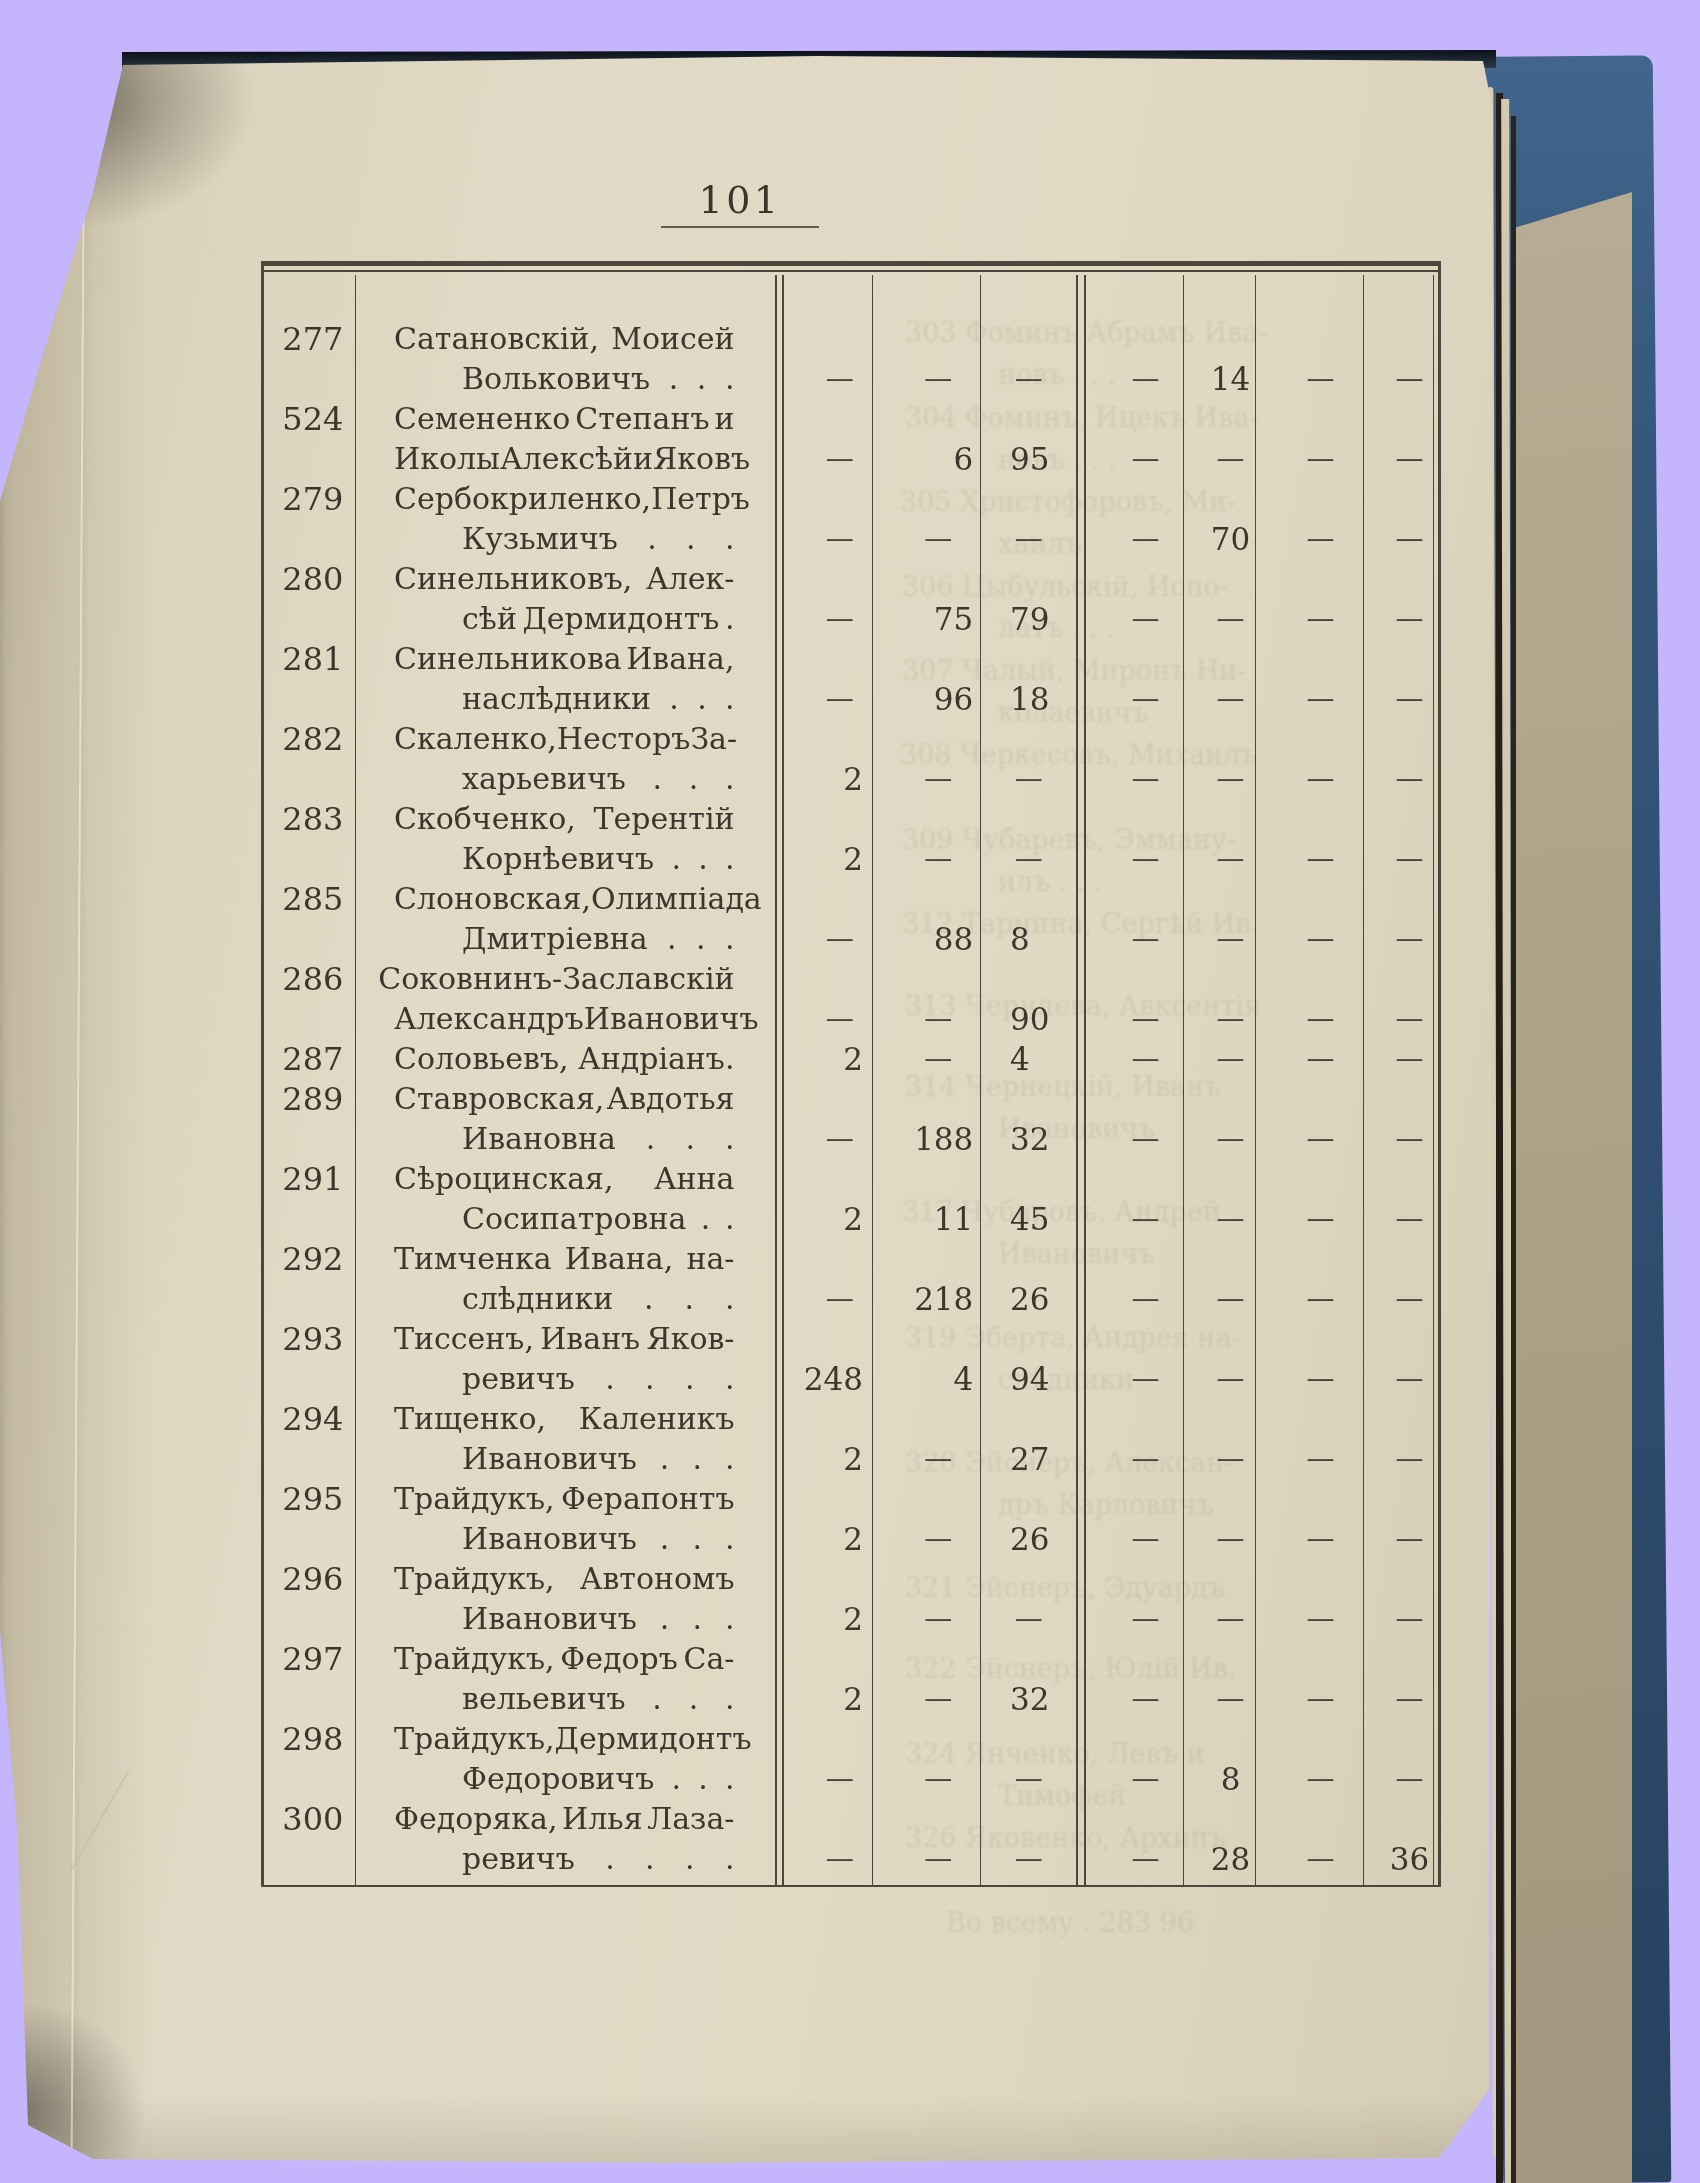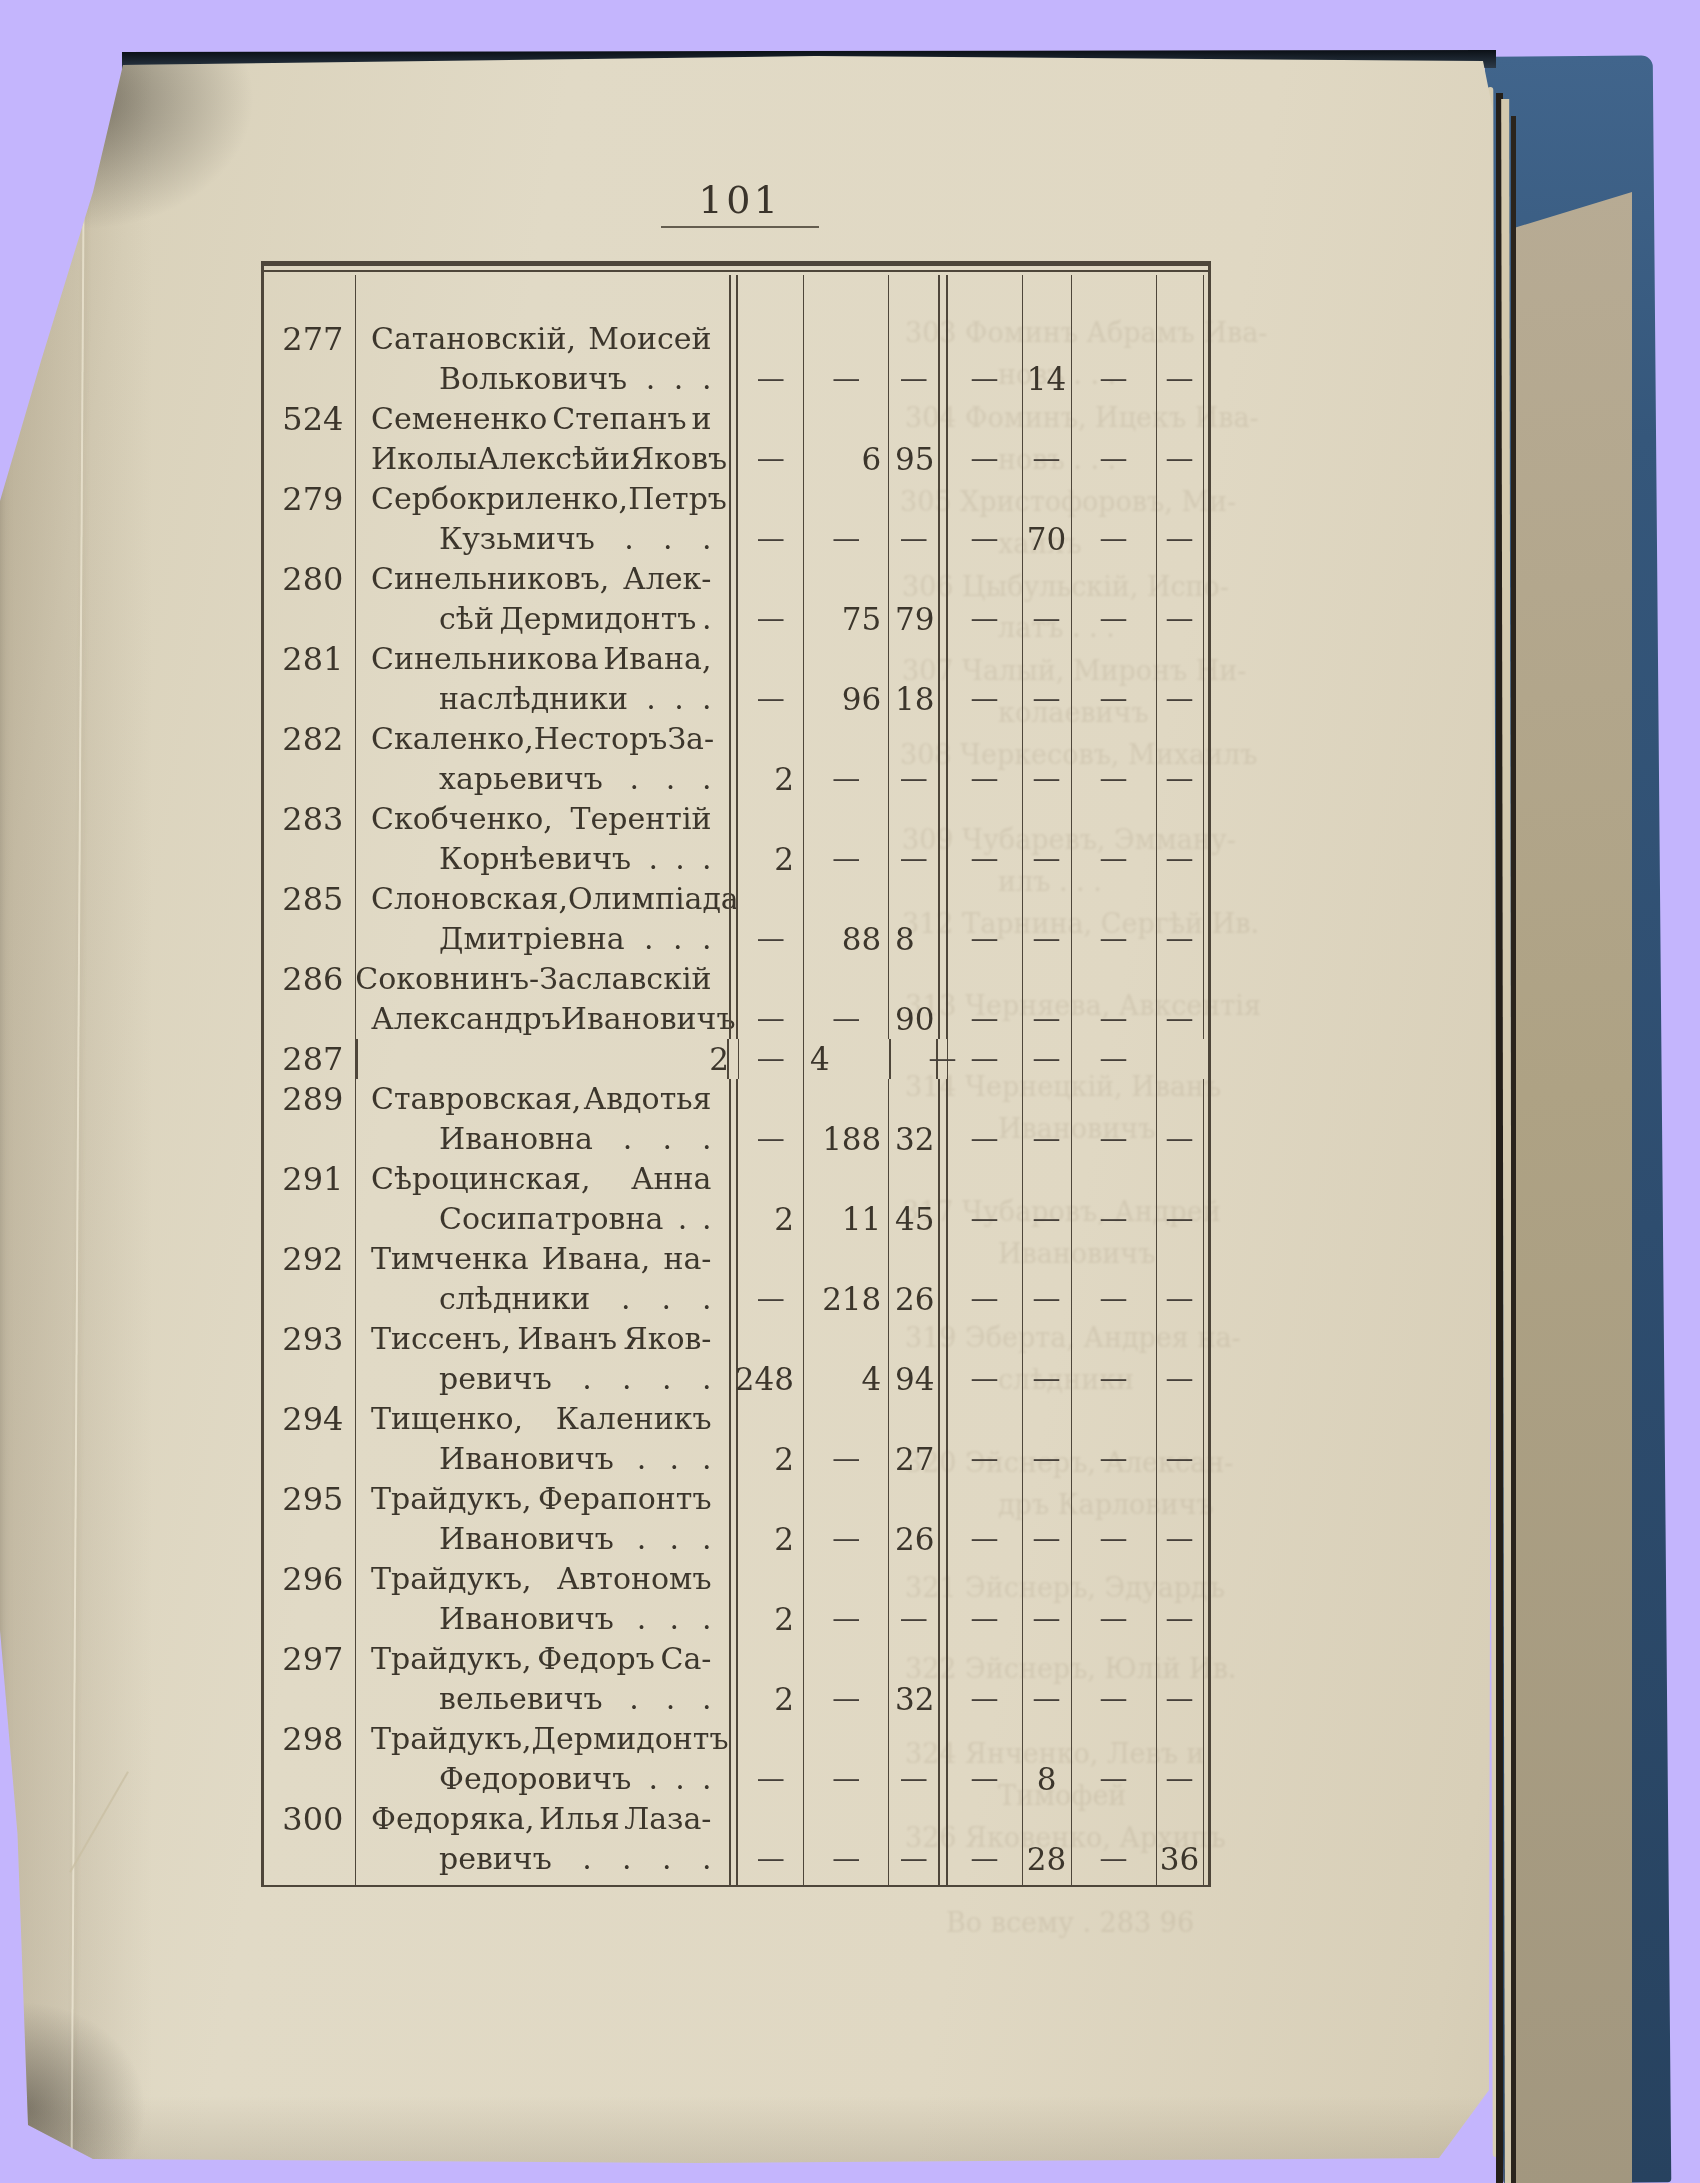"277" .entry { gap: none -> 23px }
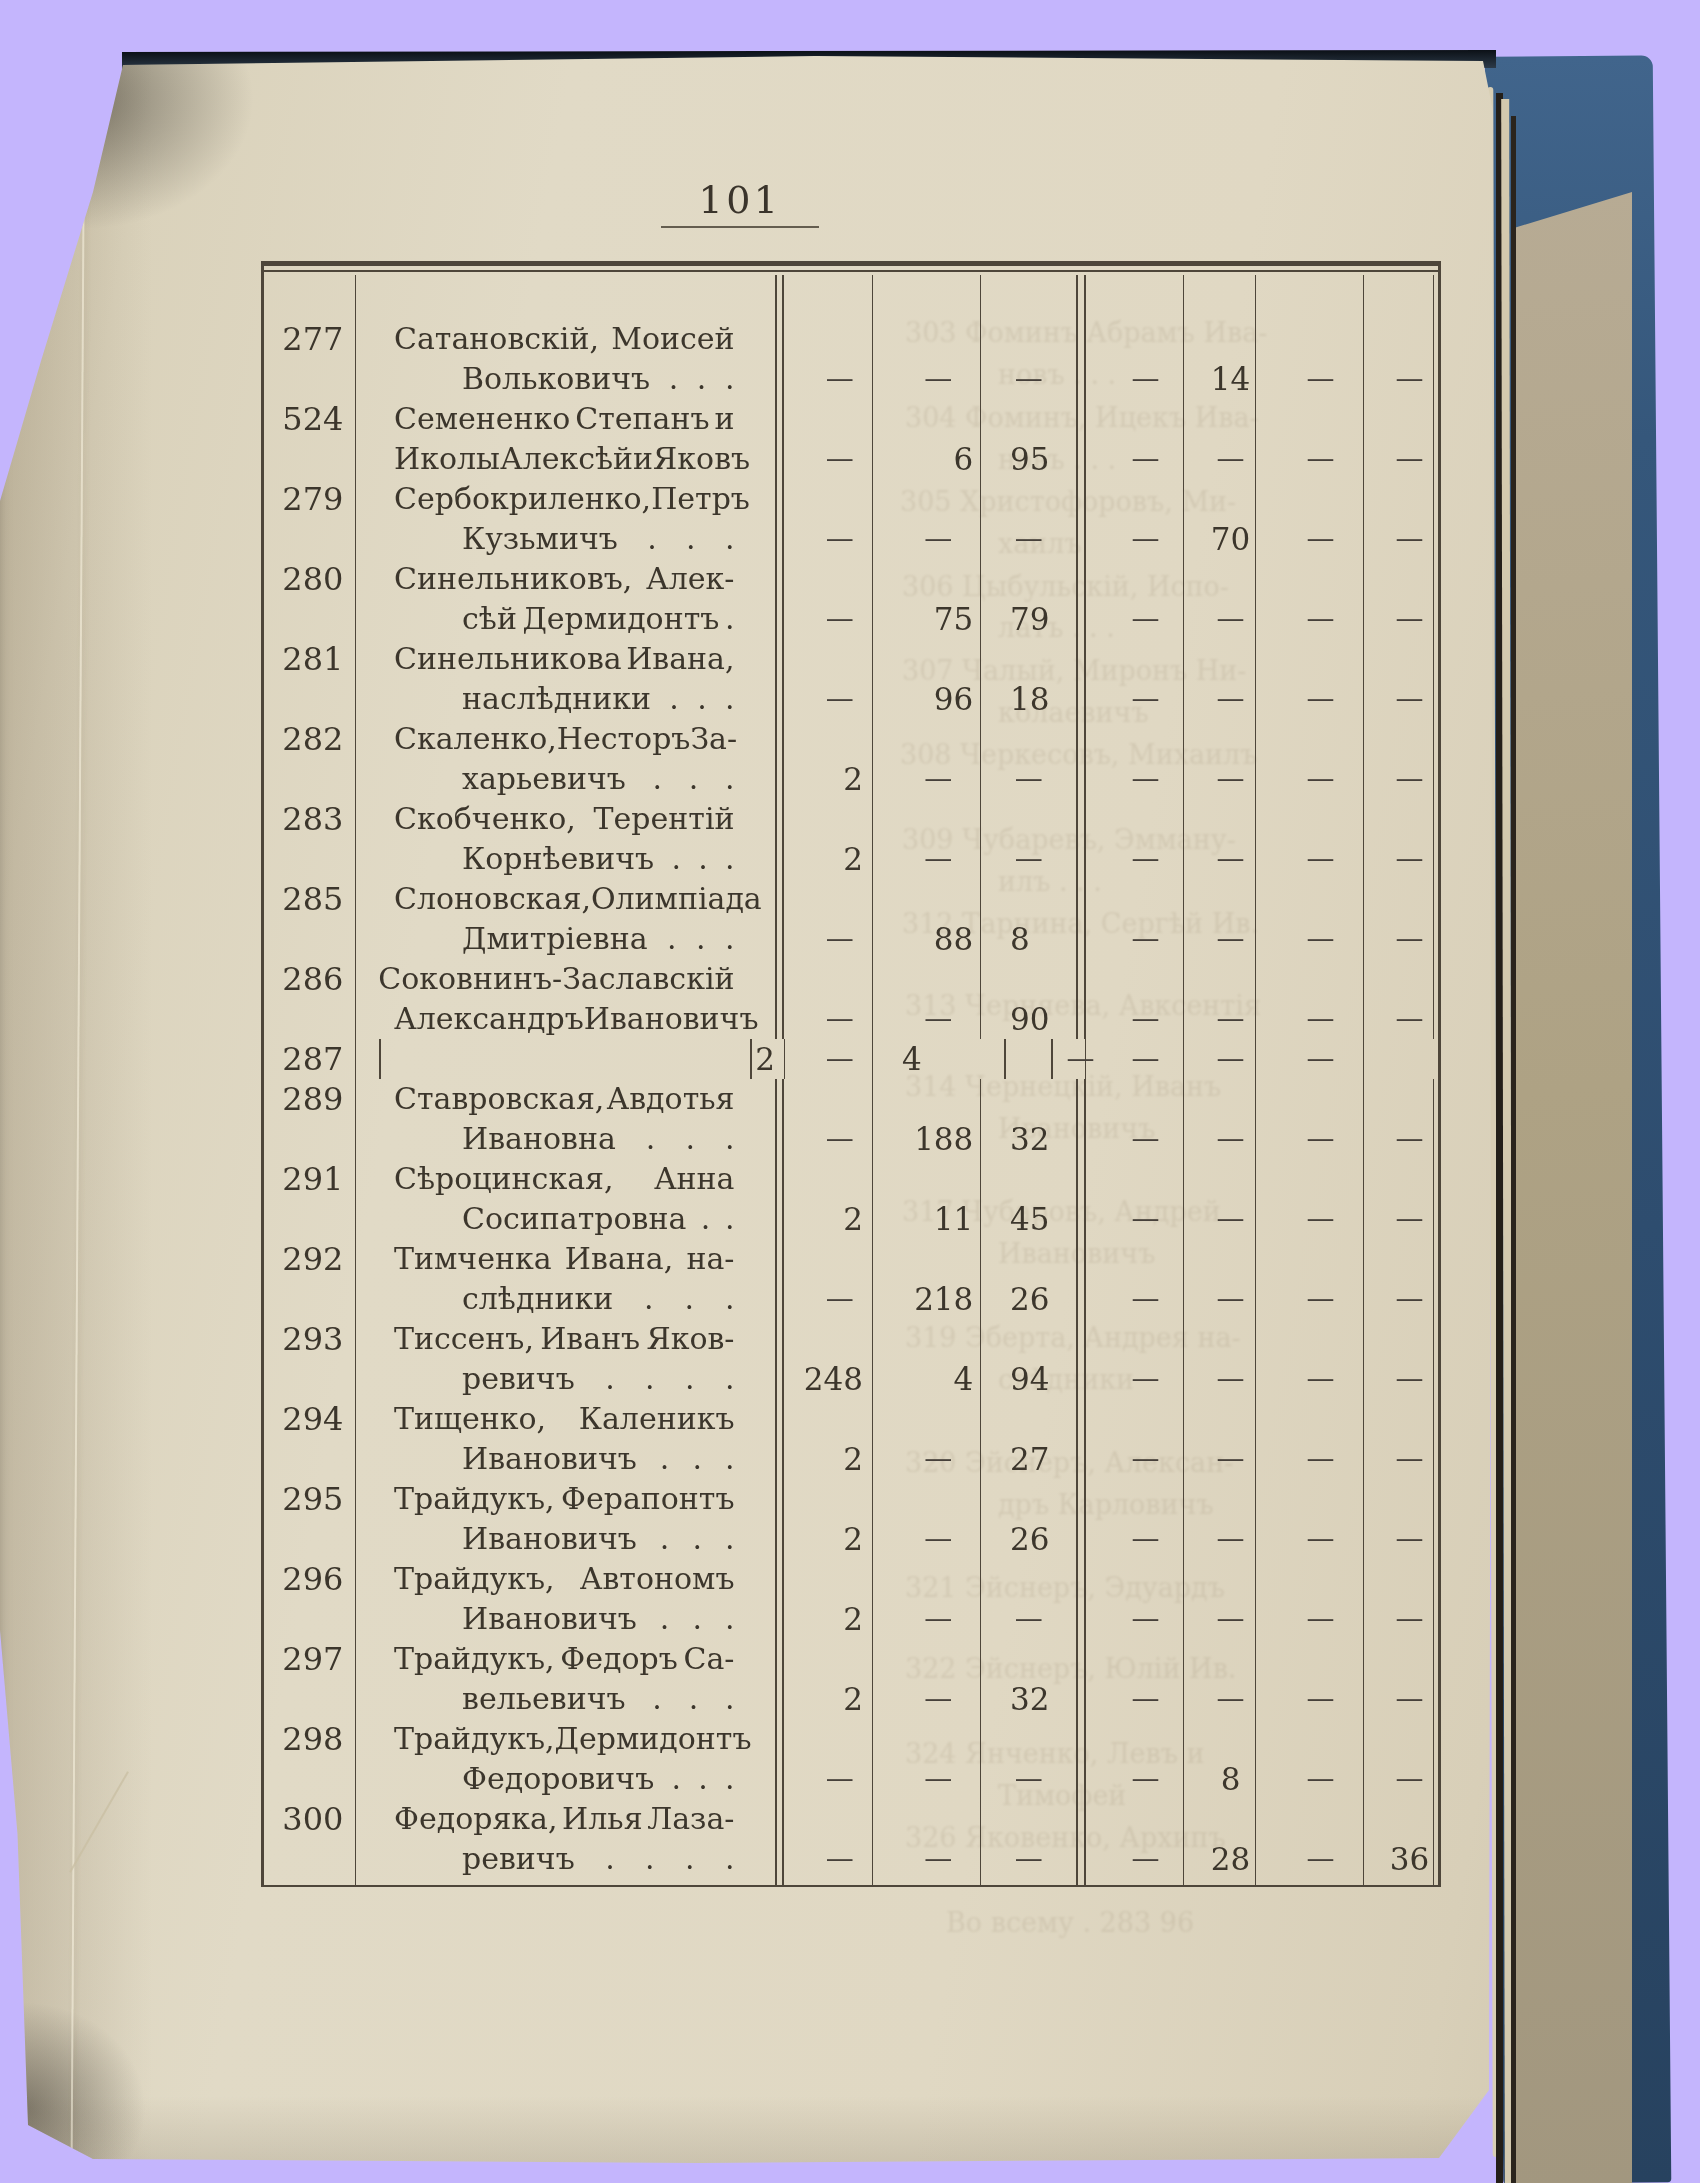"Соловьевъ," div.nm { html: none -> <div> <div> <span>Соловьевъ,</span> <span>Андріанъ.</span> </div> </div> }
